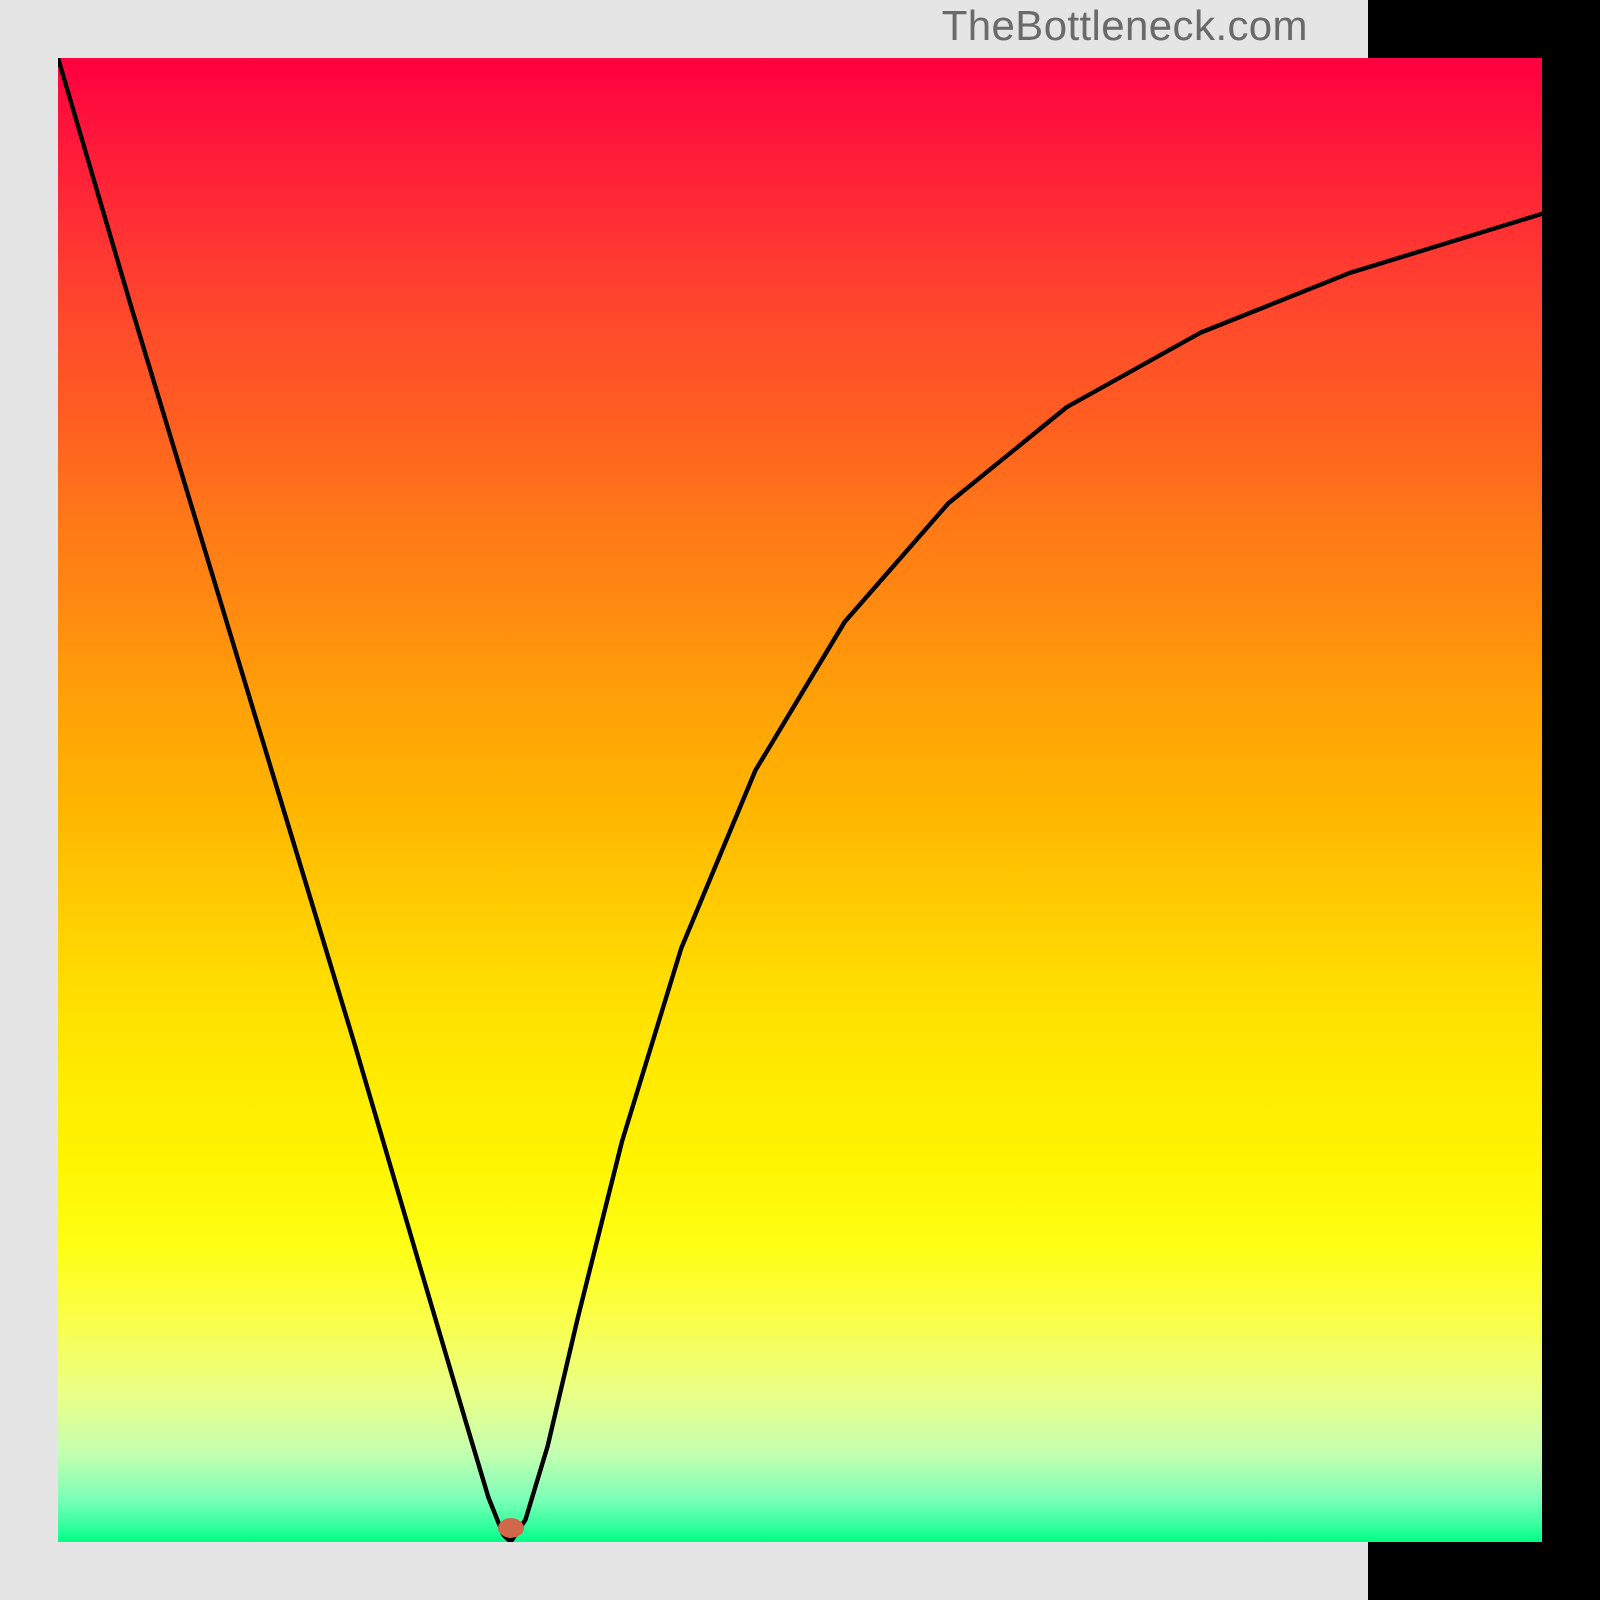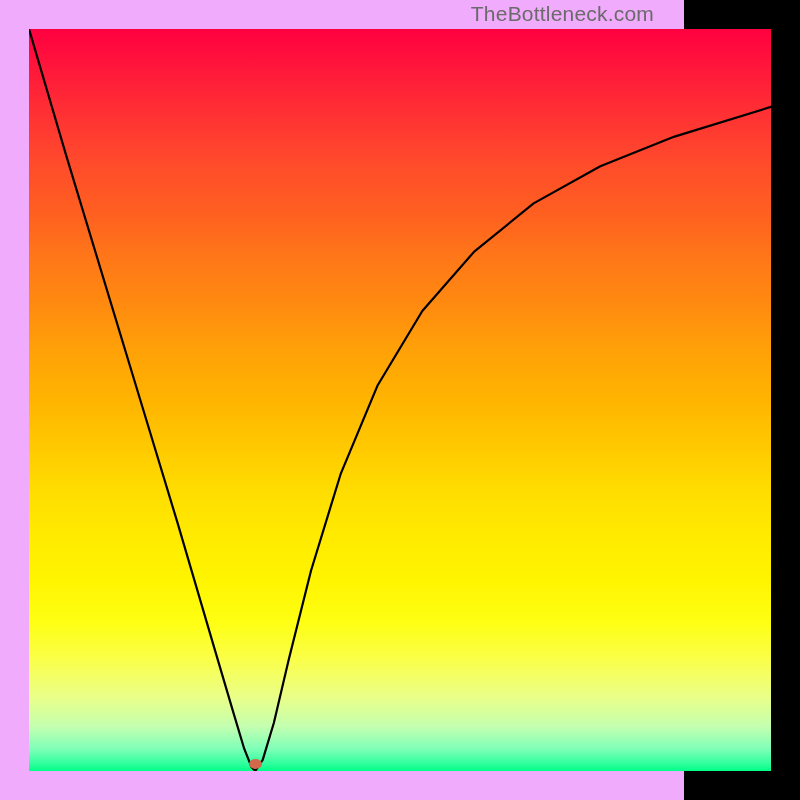"TheBottleneck.com" .frame { background: #f0abfc -> #e5e5e5 }
